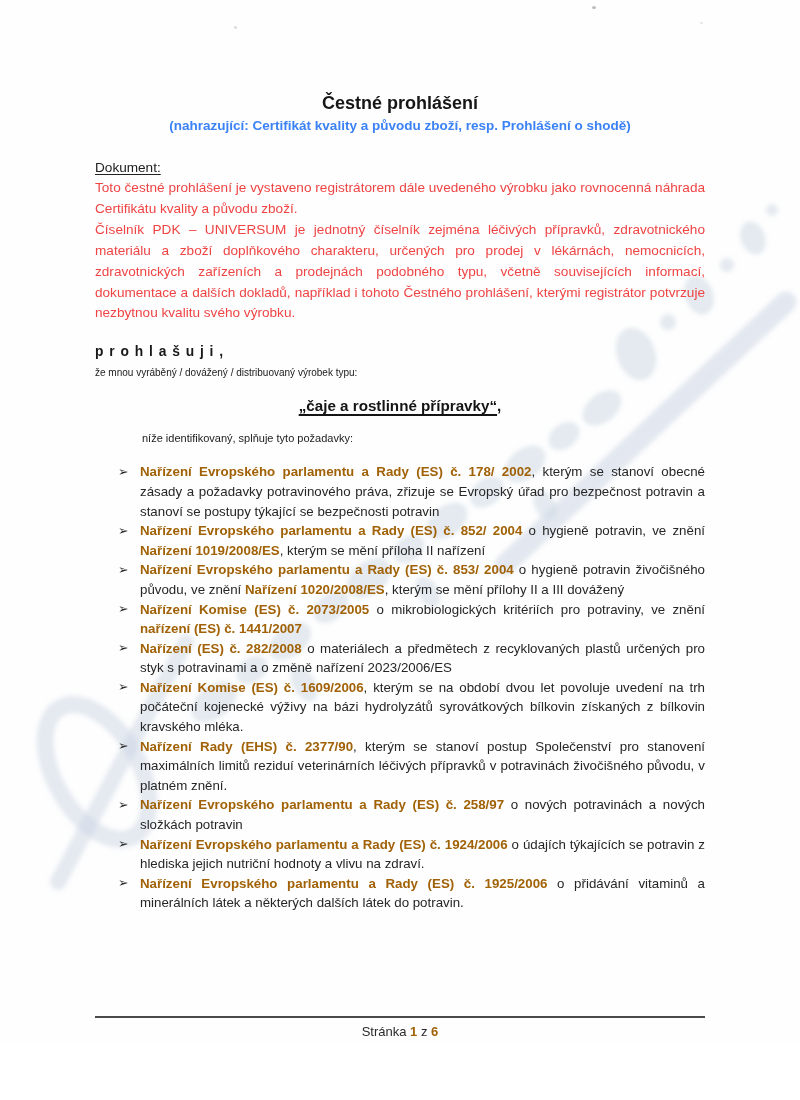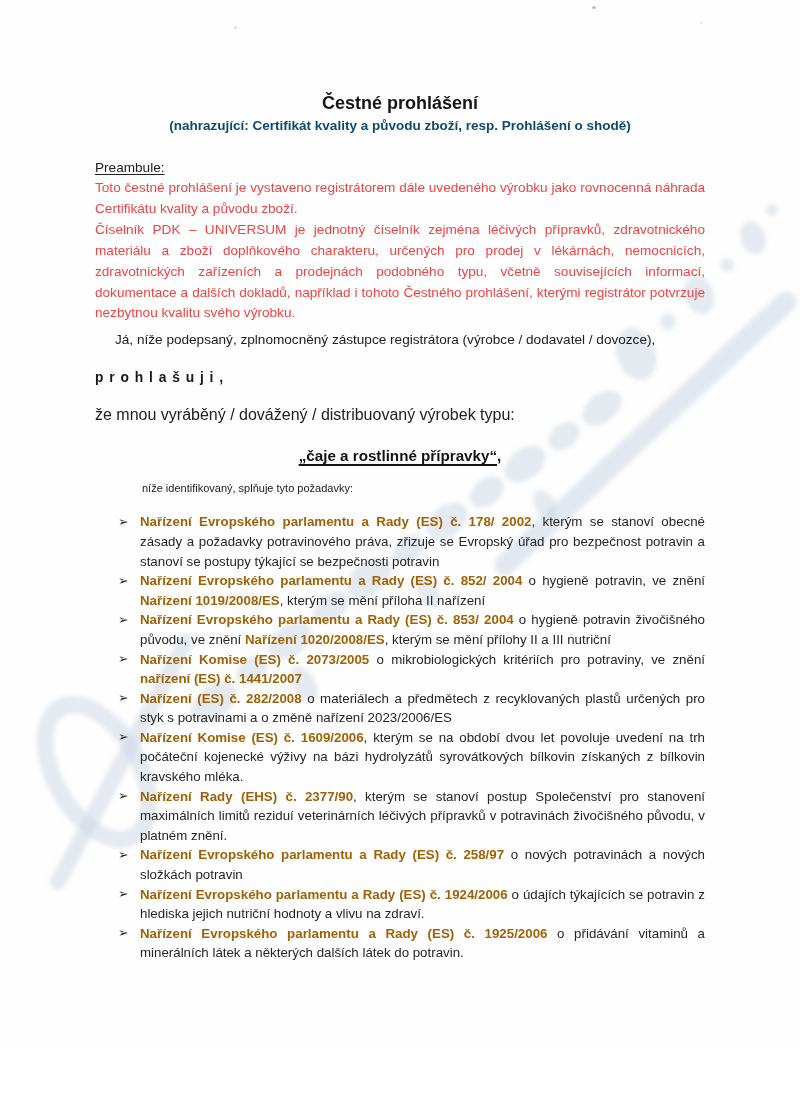"(nahrazující: Certifikát kvality a" .doc-subtitle { color: #0c4a6e -> #3b82f6 }
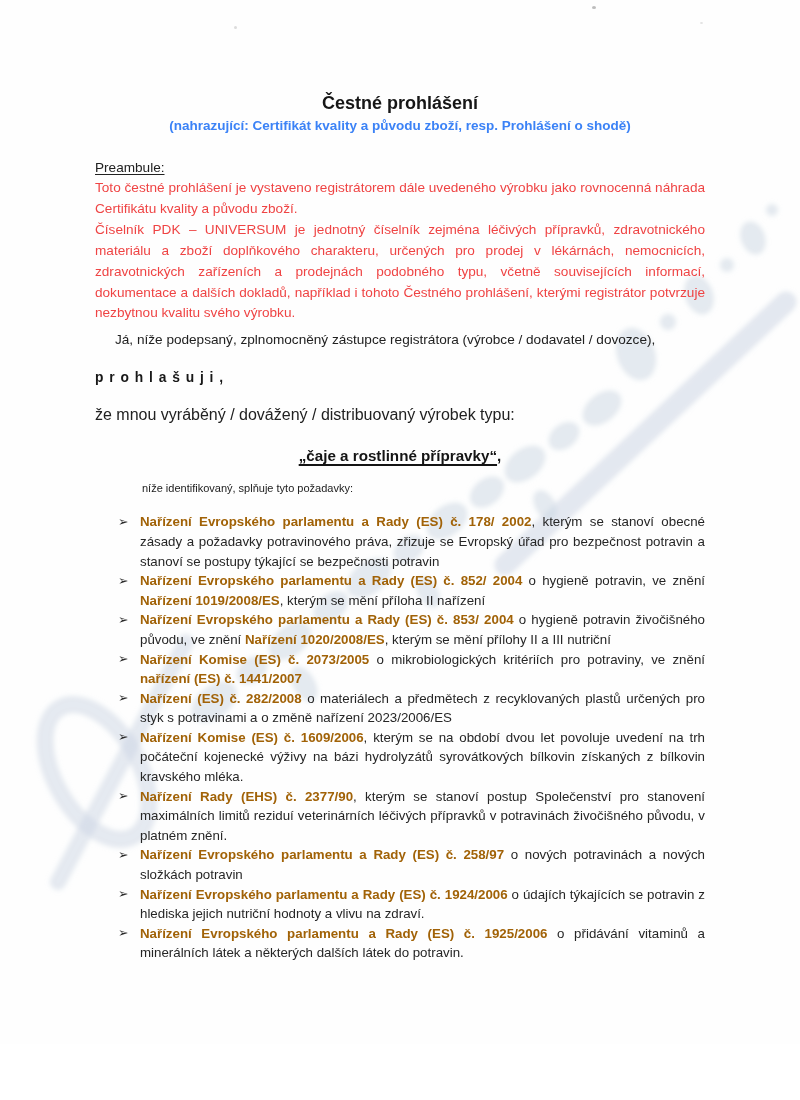"Preambule:" div.preamble-label { text: Preambule -> Dokument }
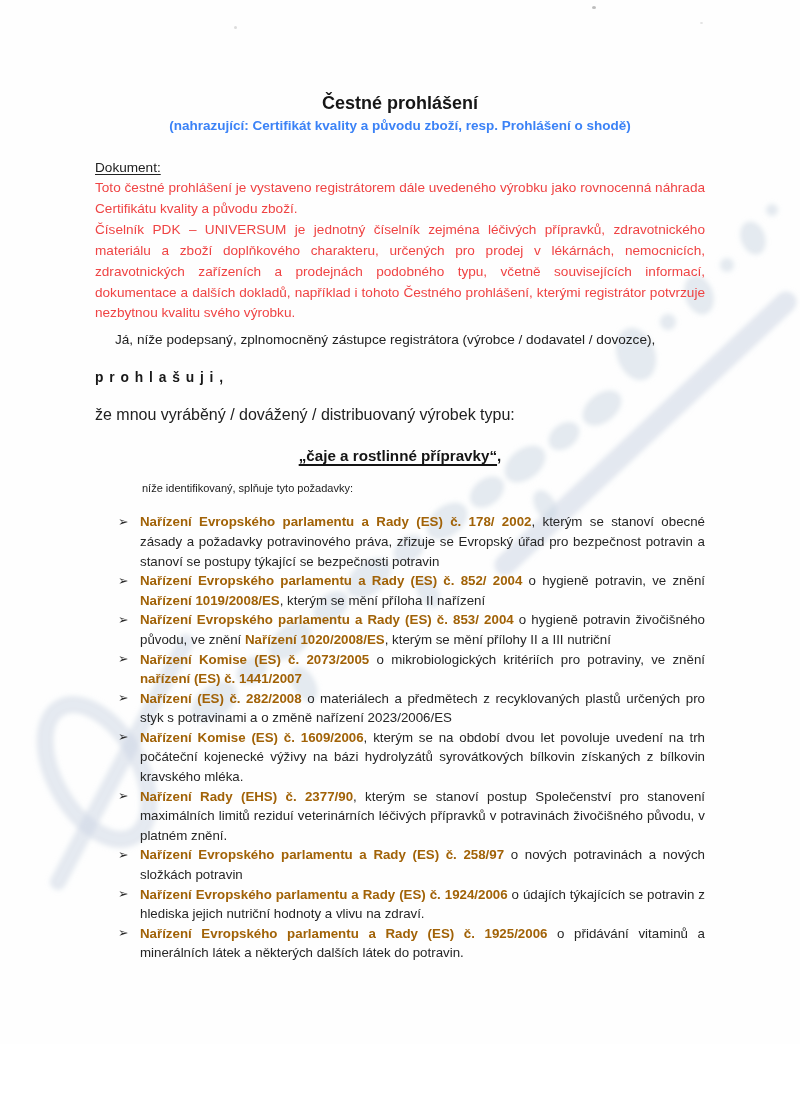"Já, níže podepsaný, zplnomocněný" div.intro-line { html: <div>Já, níže podepsaný, zplnomocněný zástupce registrátora (výrobce / dodavatel / dovozce),</div> -> none }
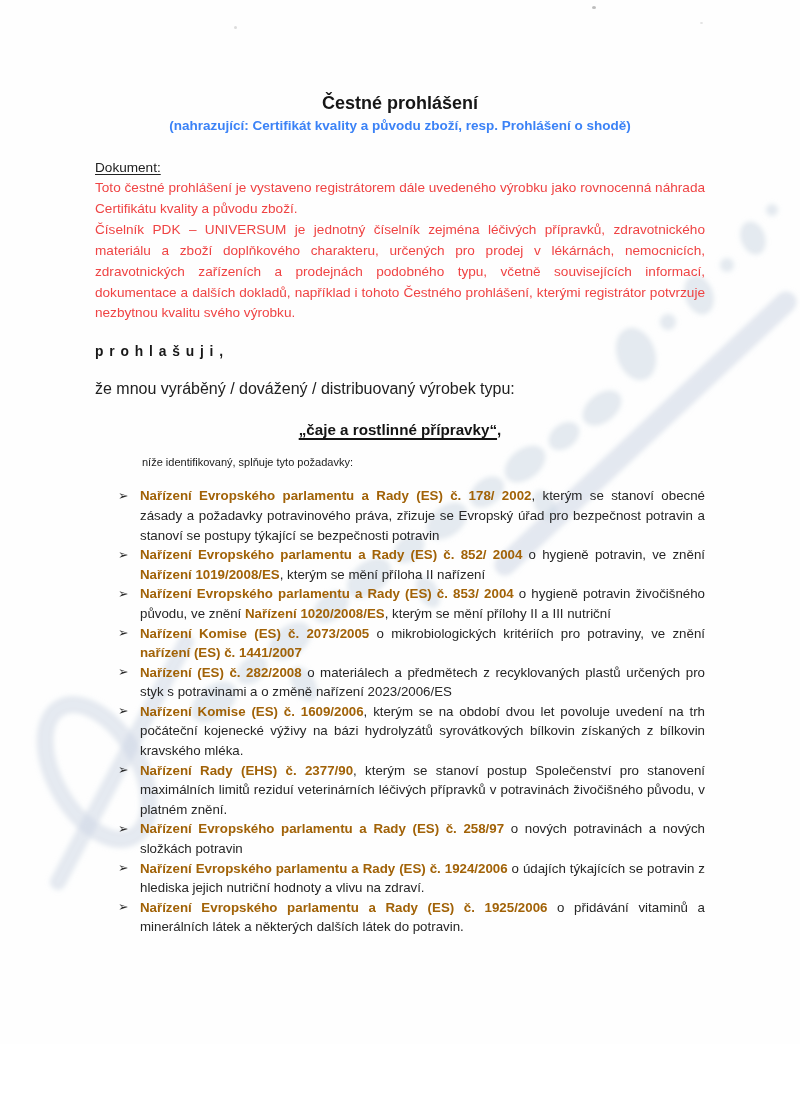"že mnou vyráběný / dovážený" .product-intro { font-size: 16px -> 10px; margin-top: 16px -> none }
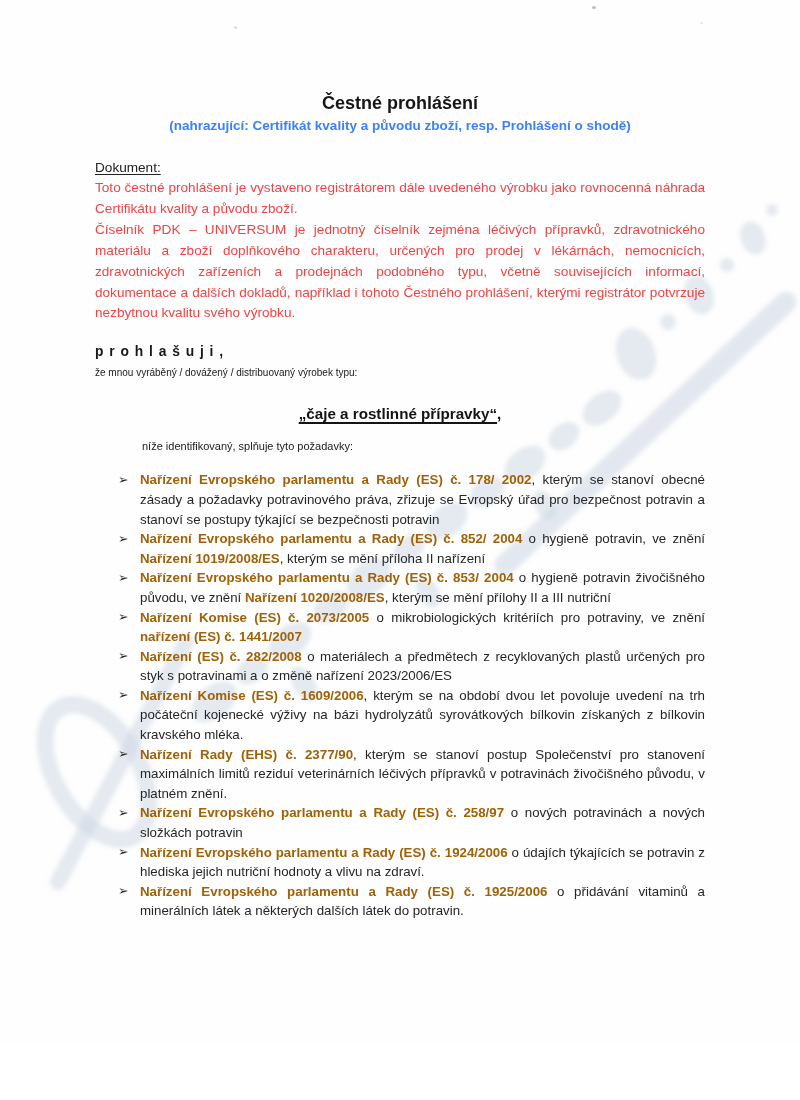"„čaje a rostlinné přípravky“," .product-name { margin-top: 20px -> 12px }
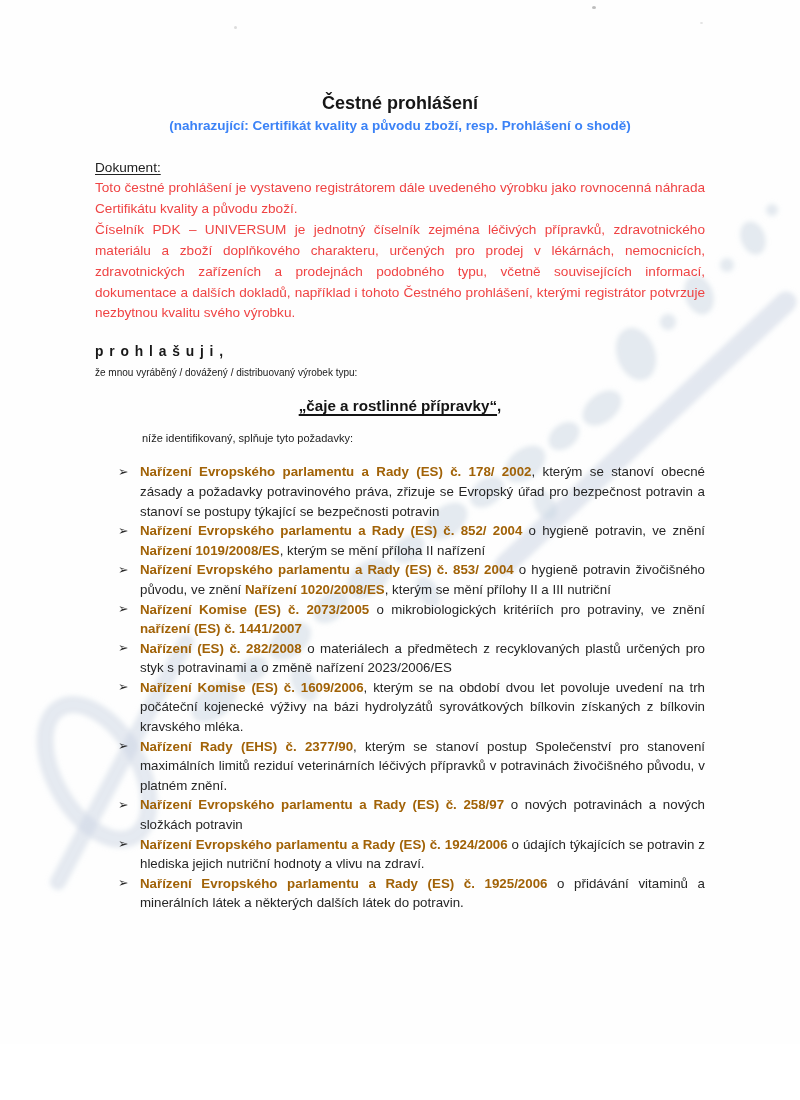", kterým se mění přílohy" span { text: nutriční -> dovážený }
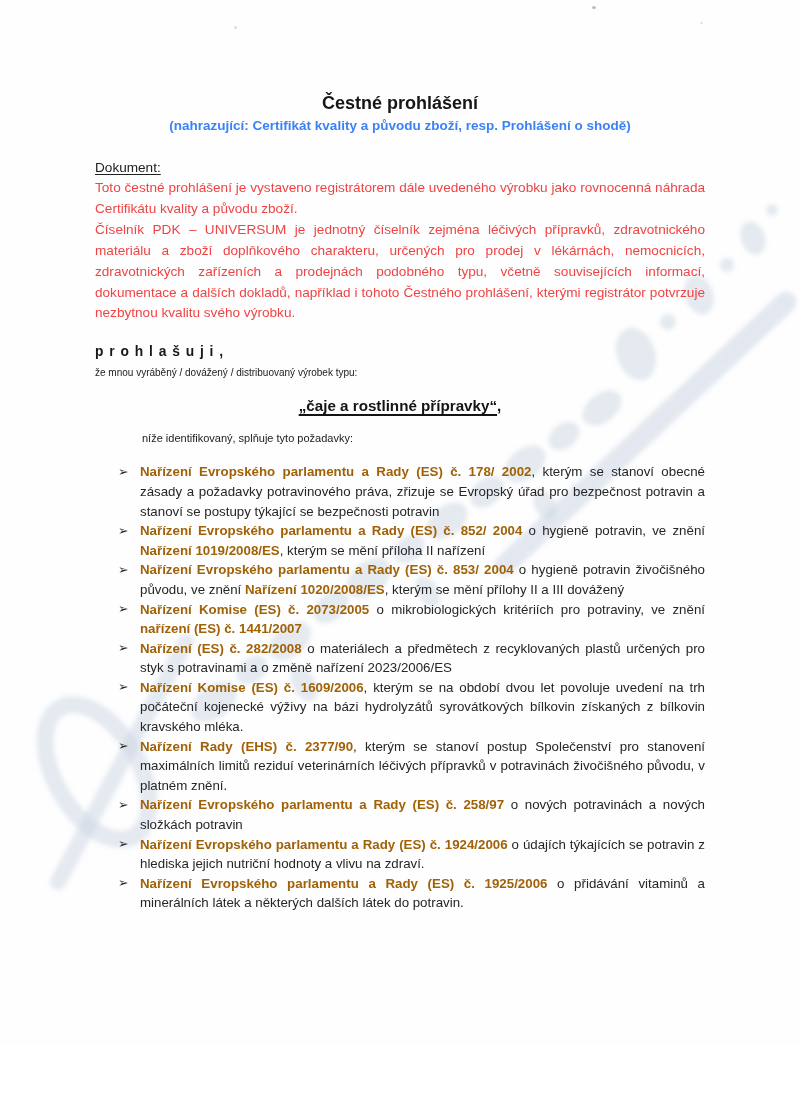"Stránka 1 z 6" div.footer { html: none -> <div> <div><span>Stránka </span><span>1</span><span> z </span><span>6</span></div> </div> }
